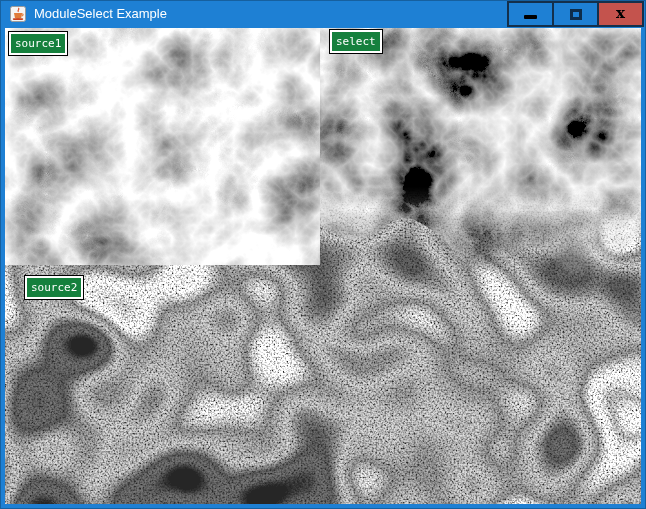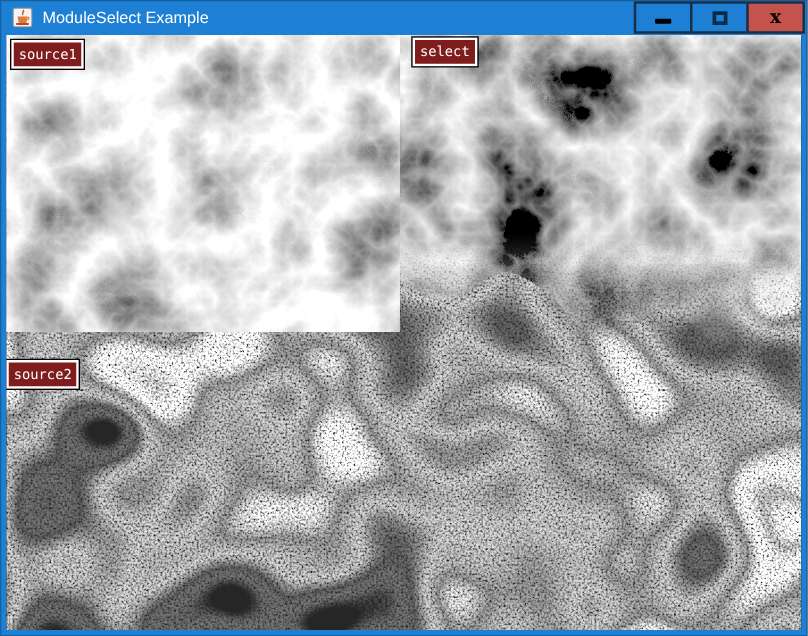"source1" .overlay-label { background: #7f1d1d -> #15803d }
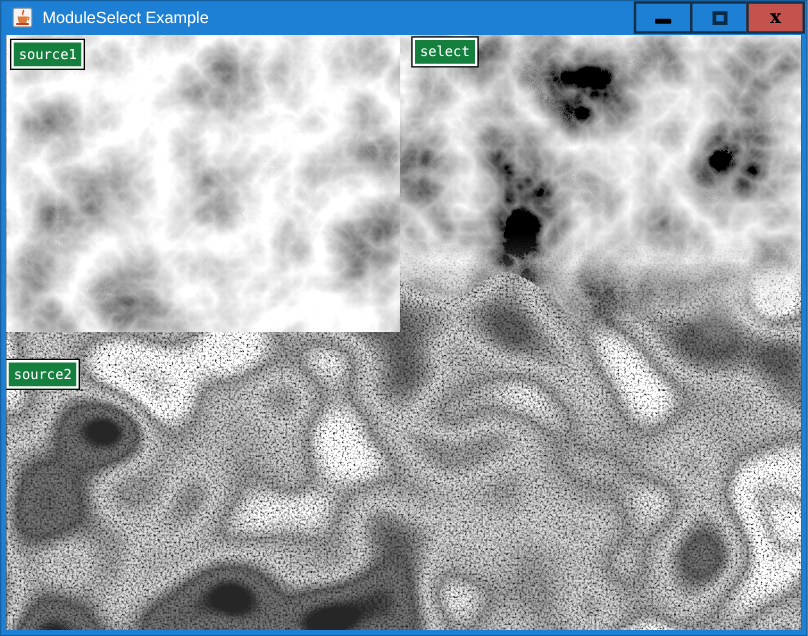"source2" #lbl-source2 { left: 0 -> 20px; margin-top: 12px -> none }
